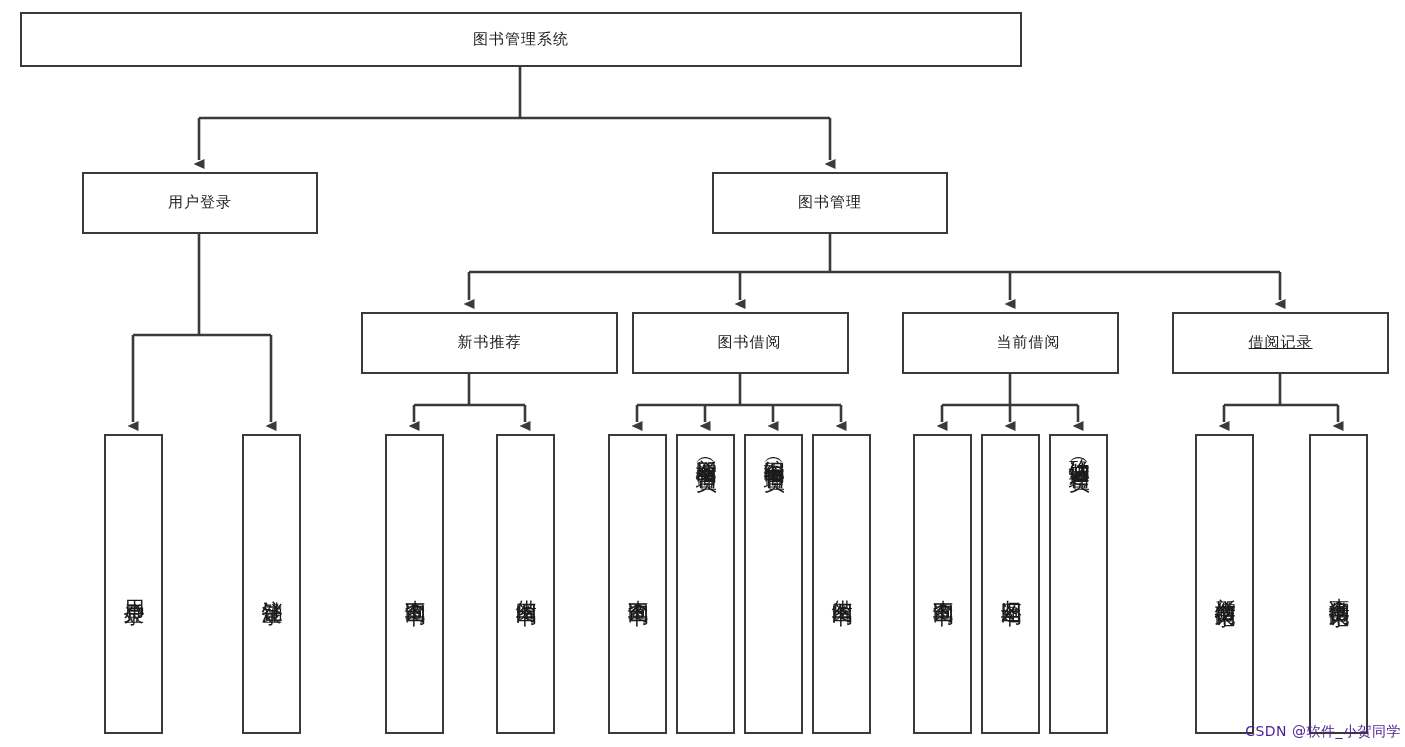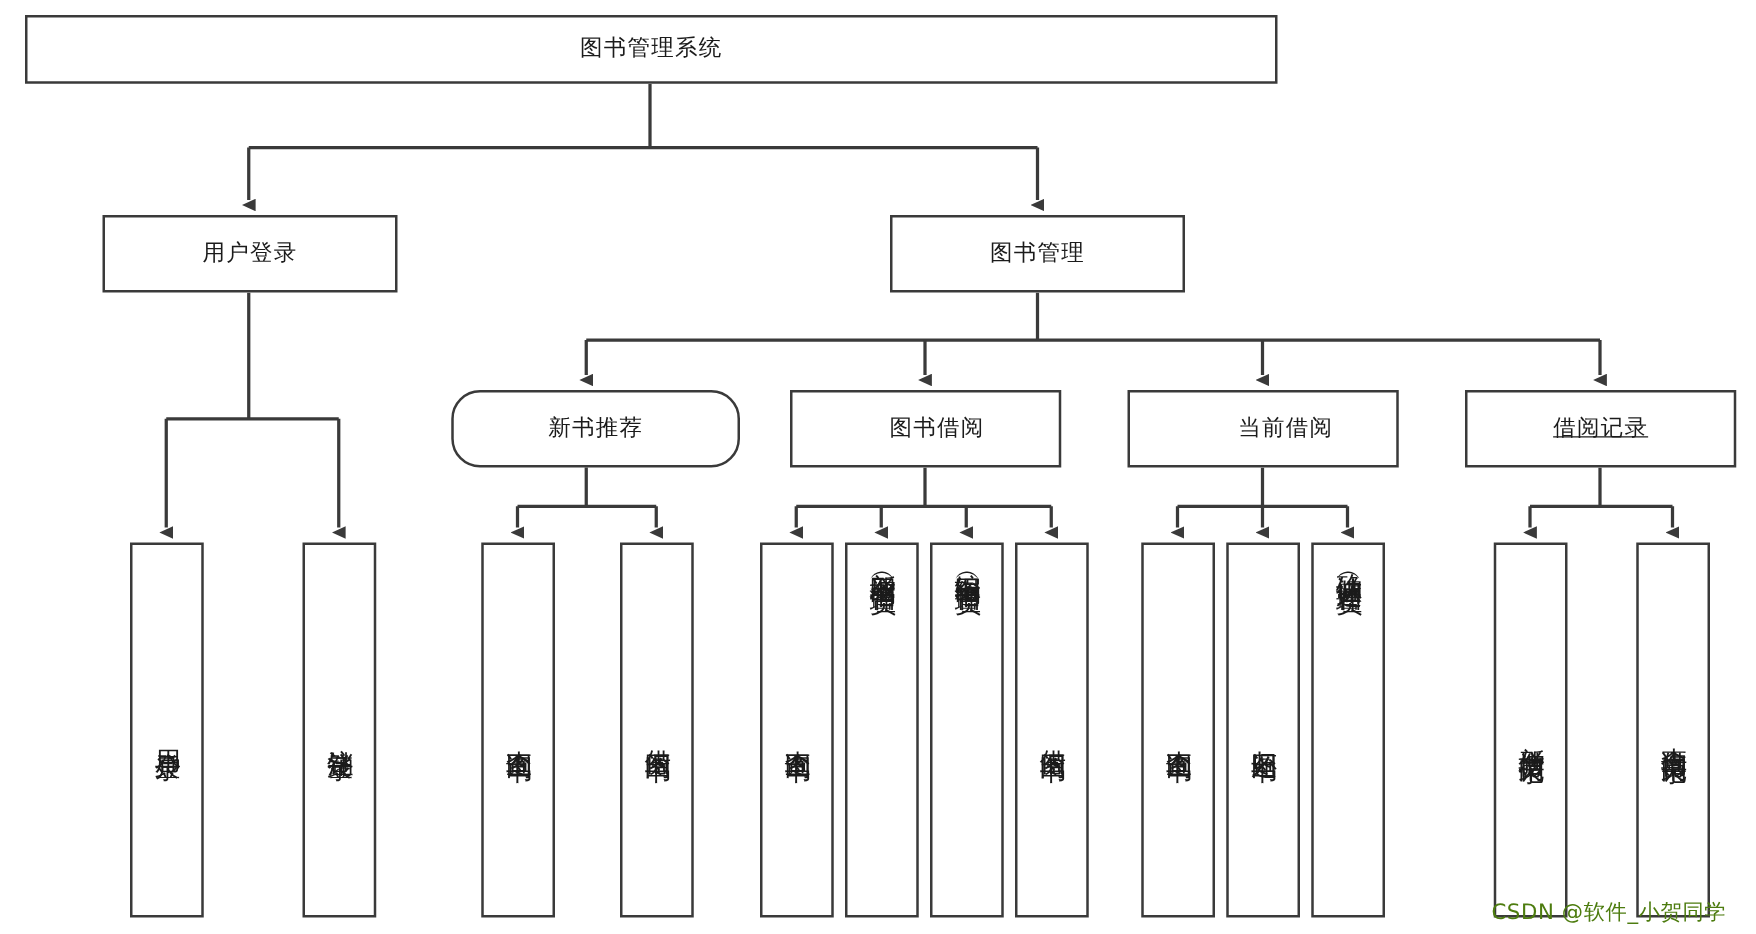"图书管理系统" .node-h .node-label { font-size: 18px -> 15px }
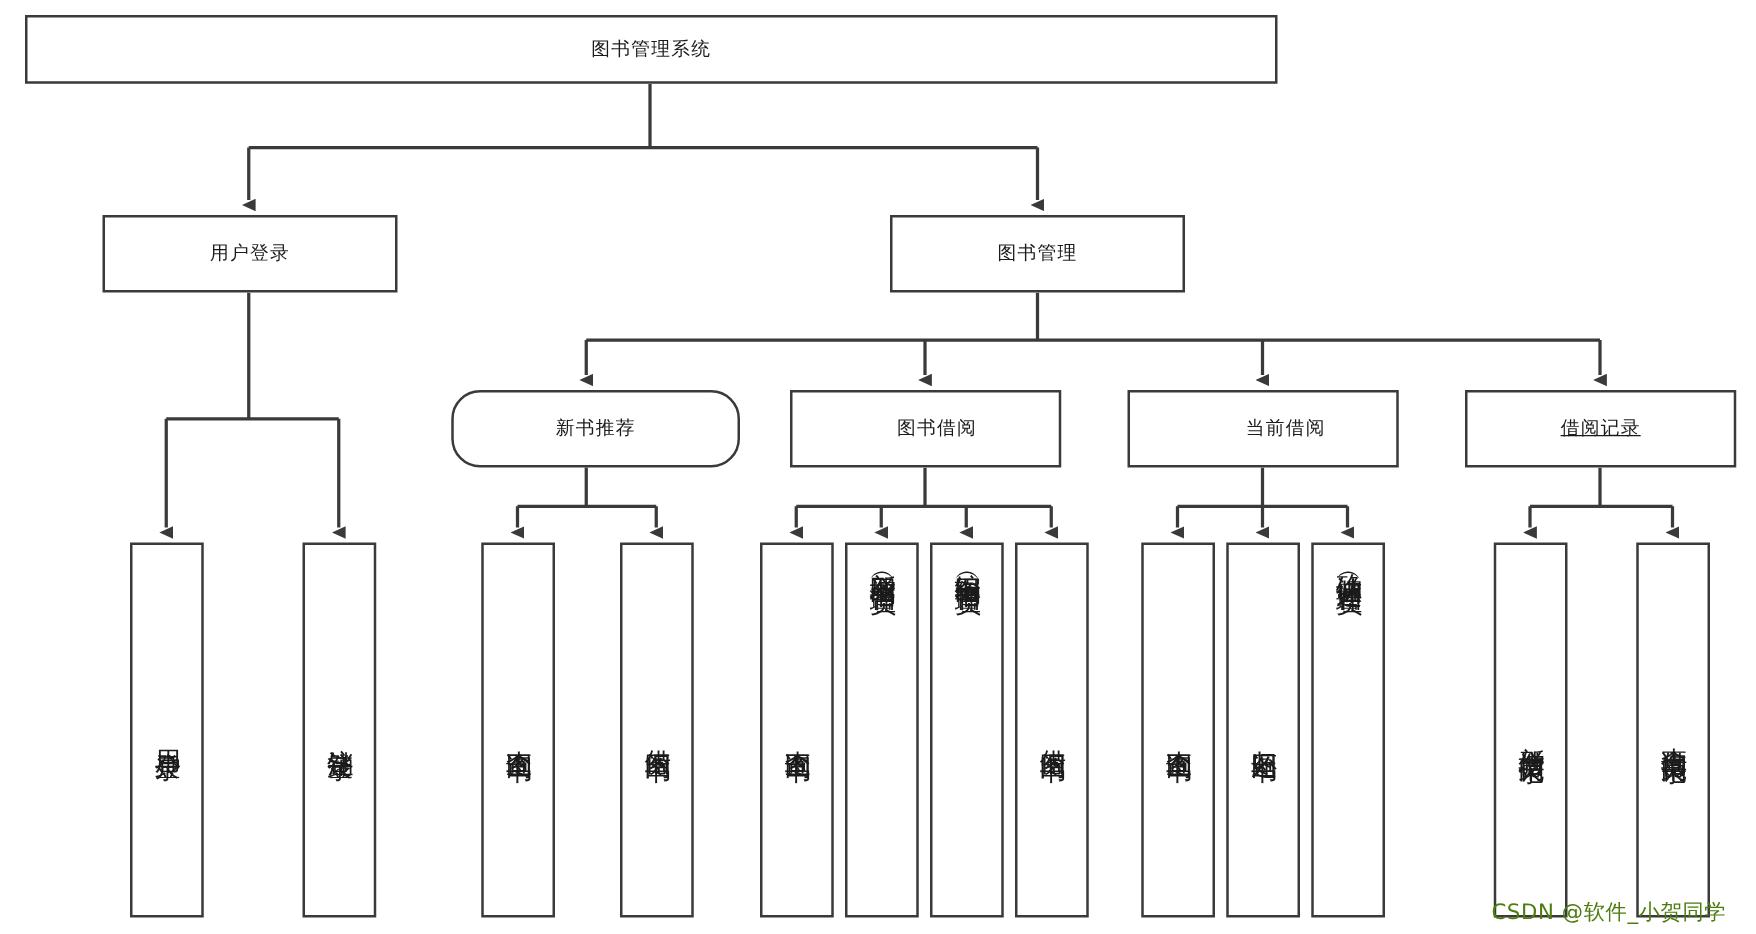"新书推荐" div.node { border-radius: 23px -> none; width: 231px -> 257px }
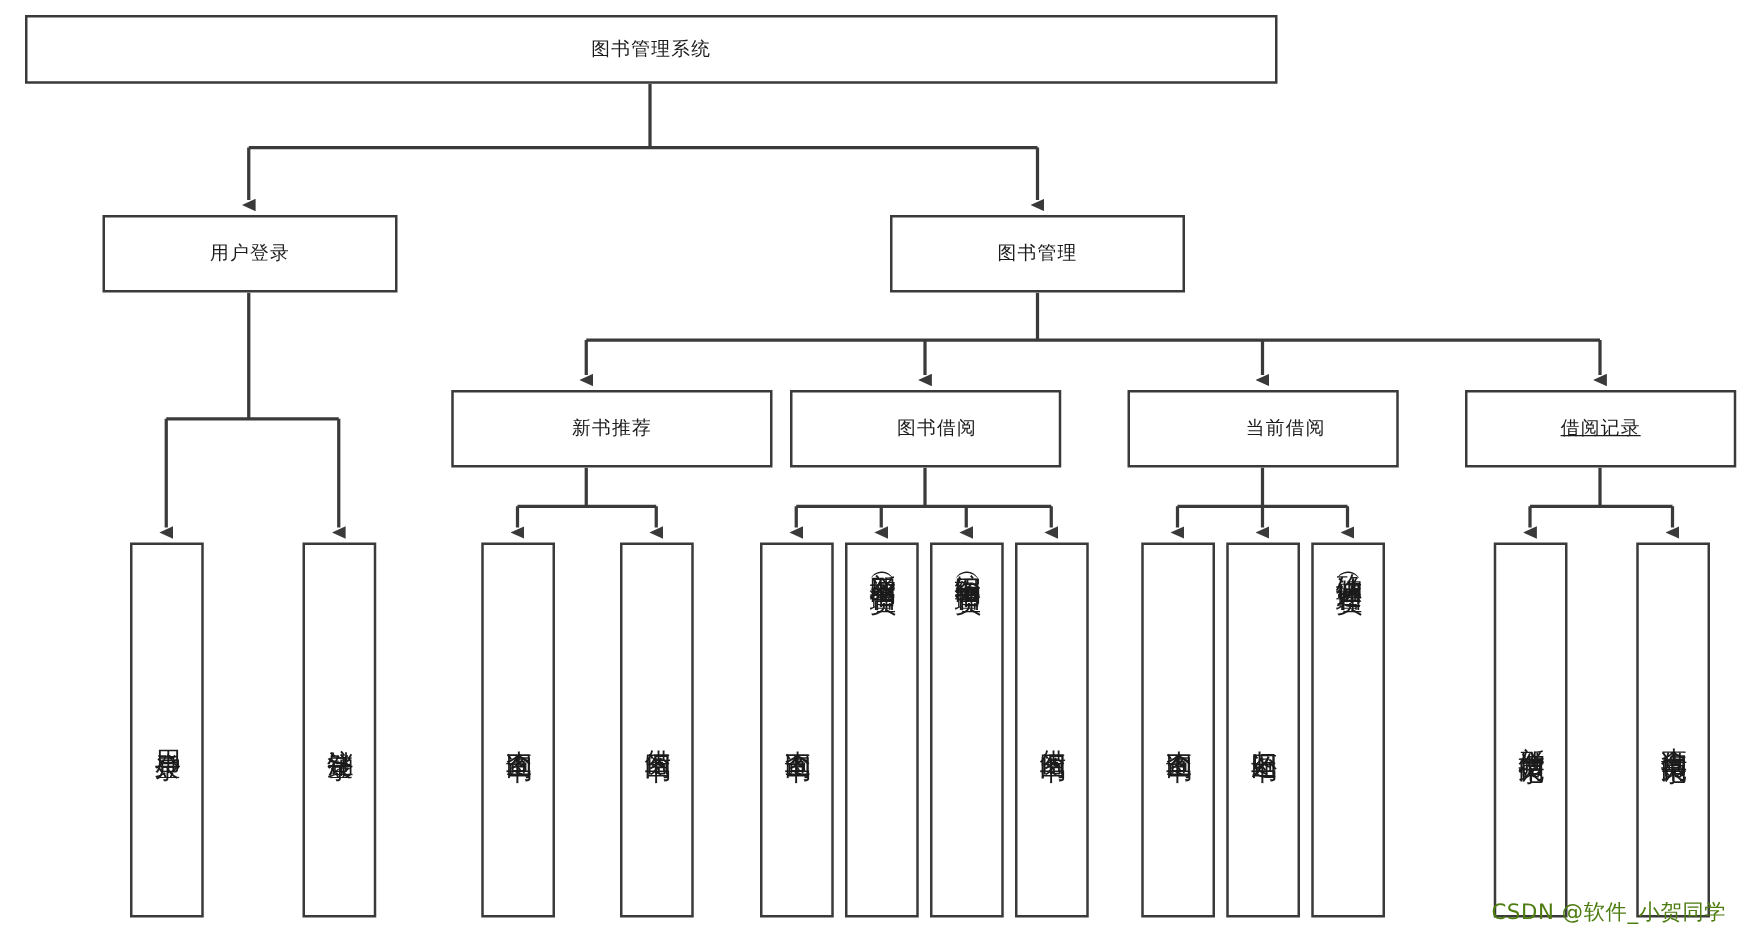"CSDN @软件_小贺同学" #watermark { color: #4d7c0f -> #4c1d95; font-size: 17px -> 14px; right: 24px -> 4px }
